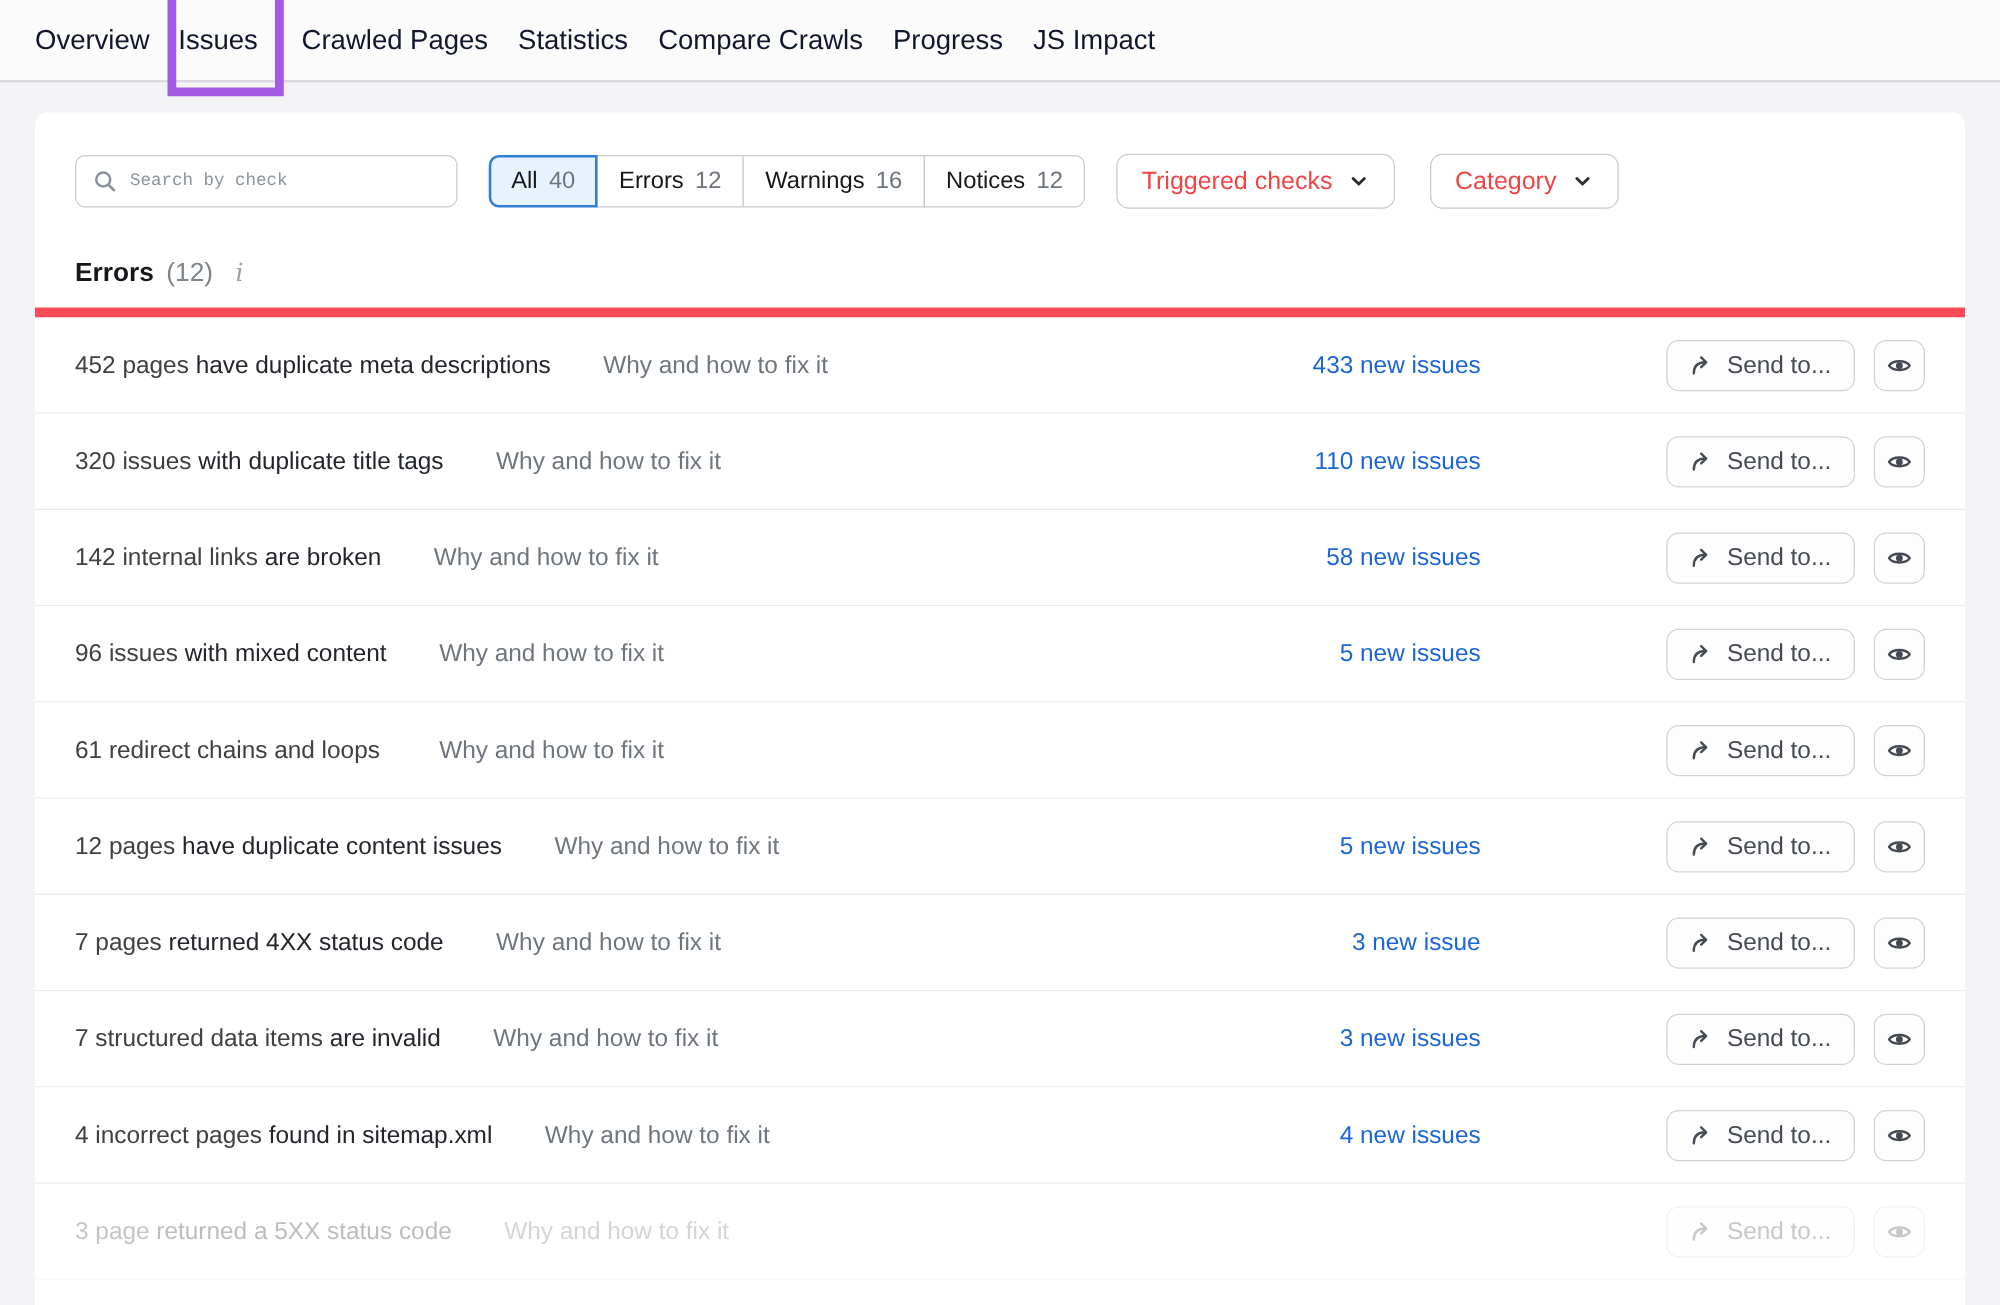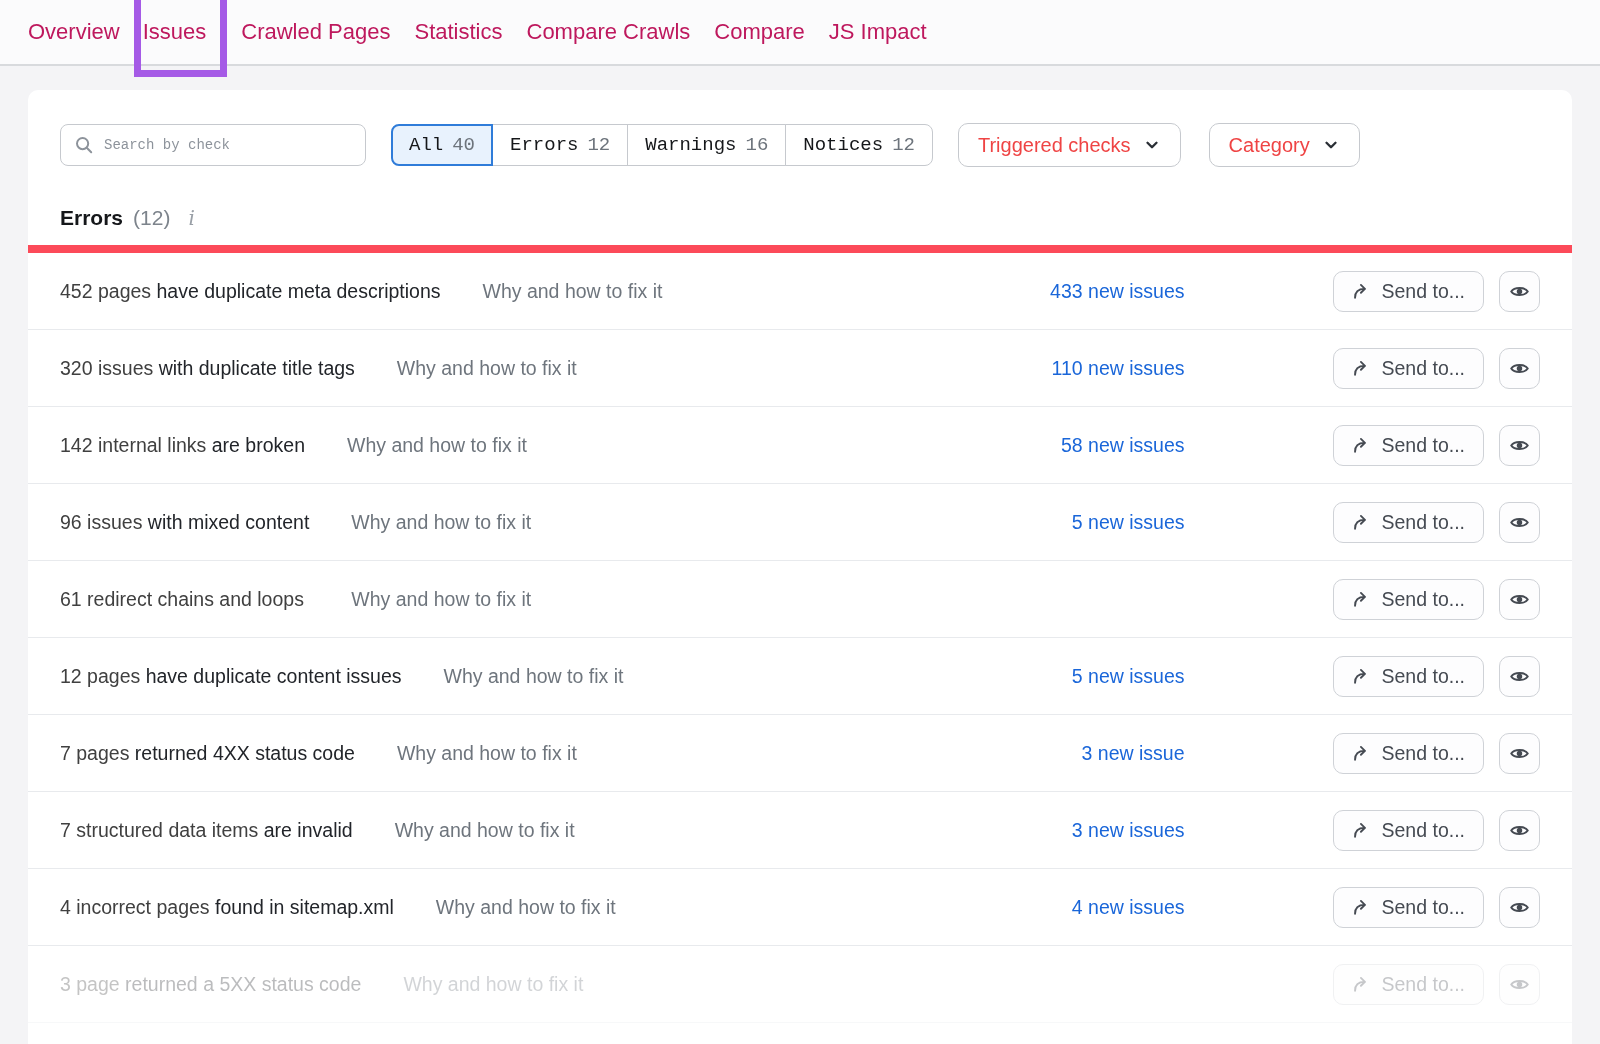"Overview" .nav-item { color: #be185d -> #0f172a }
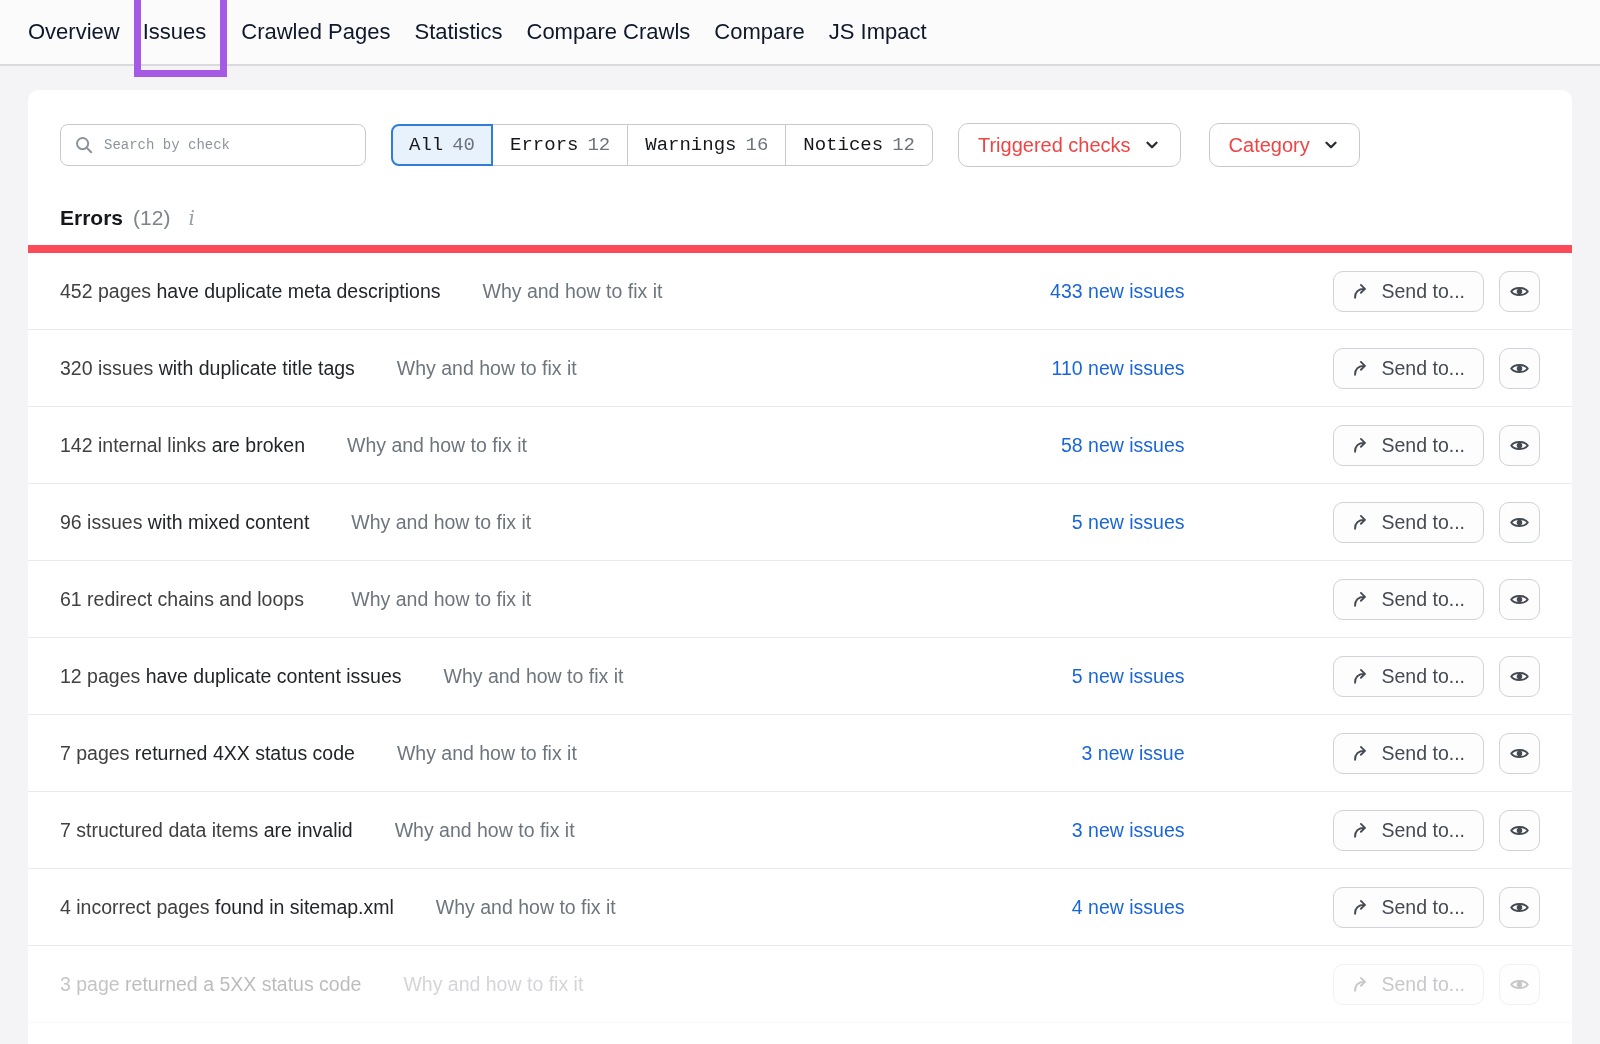"Compare" a.nav-item { text: Compare -> Progress }
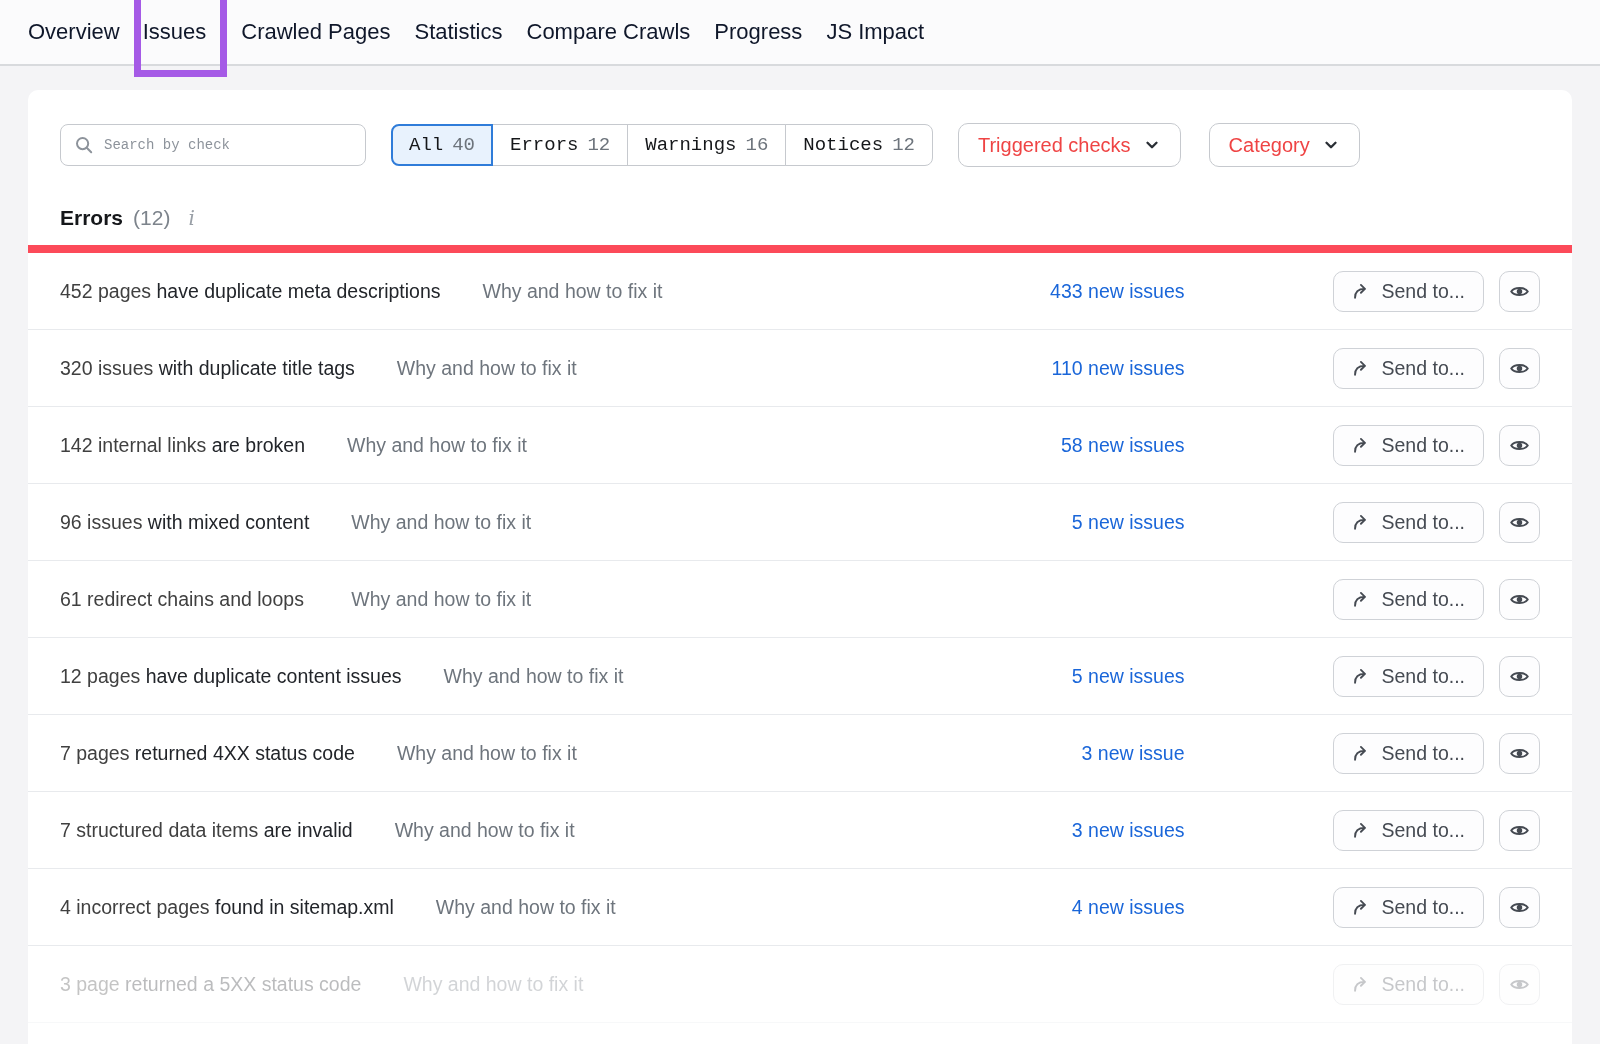"All" .segment { font-family: Liberation Mono, monospace -> Liberation Sans, sans-serif }
